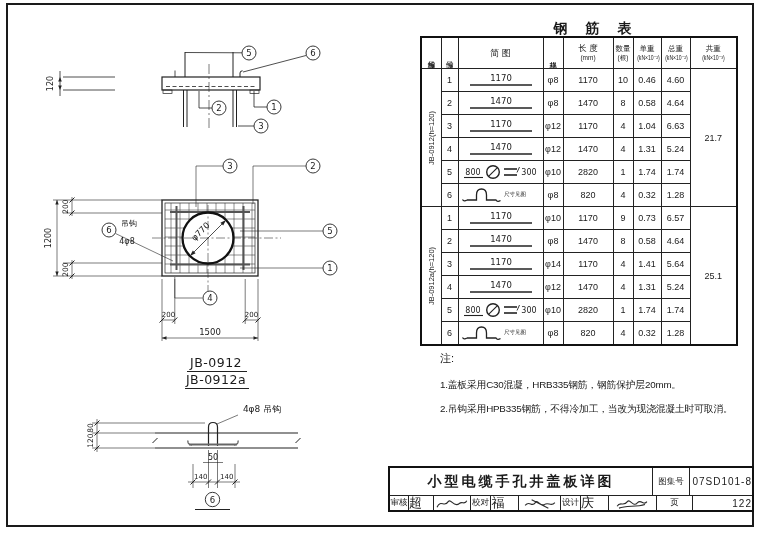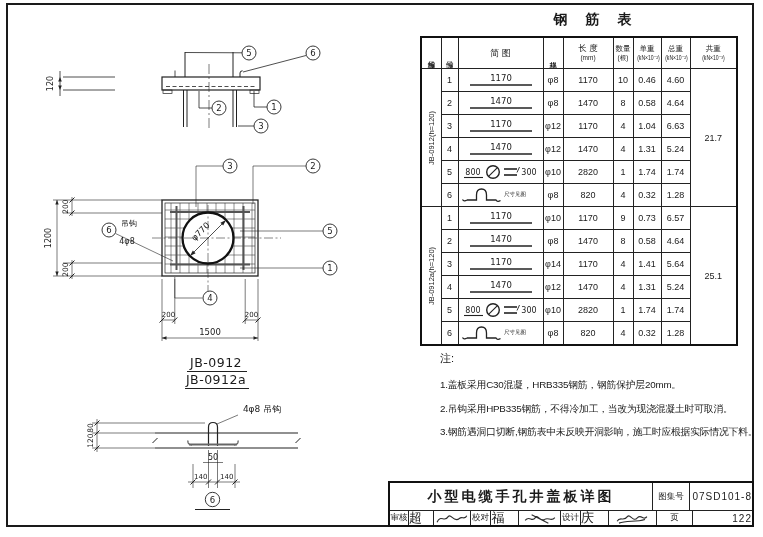"钢 筋 表" .tbl-title { top: 11px -> 20px }
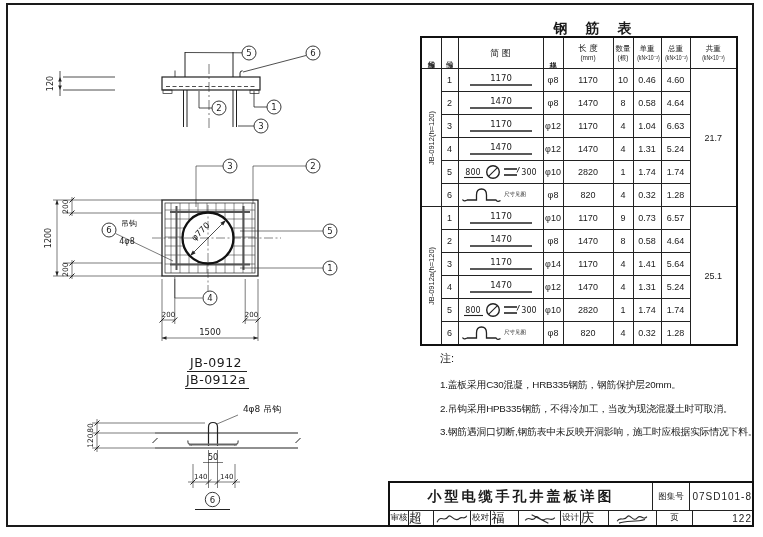"3.钢筋遇洞口切断,钢筋表中未反映开洞影响，施工时应根据实际情况下料。" div.ln { html: <div>3.钢筋遇洞口切断,钢筋表中未反映开洞影响，施工时应根据实际情况下料。</div> -> none }
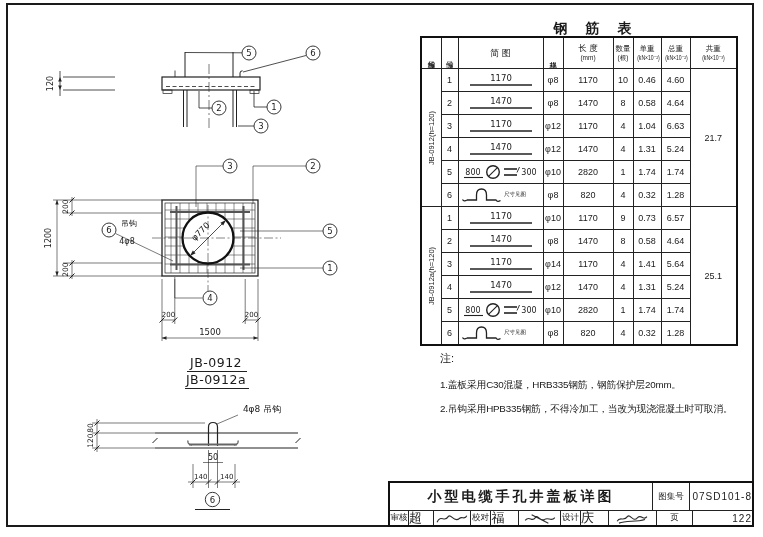"小型电缆手孔井盖板详图" .tblock { top: 481px -> 466px }
